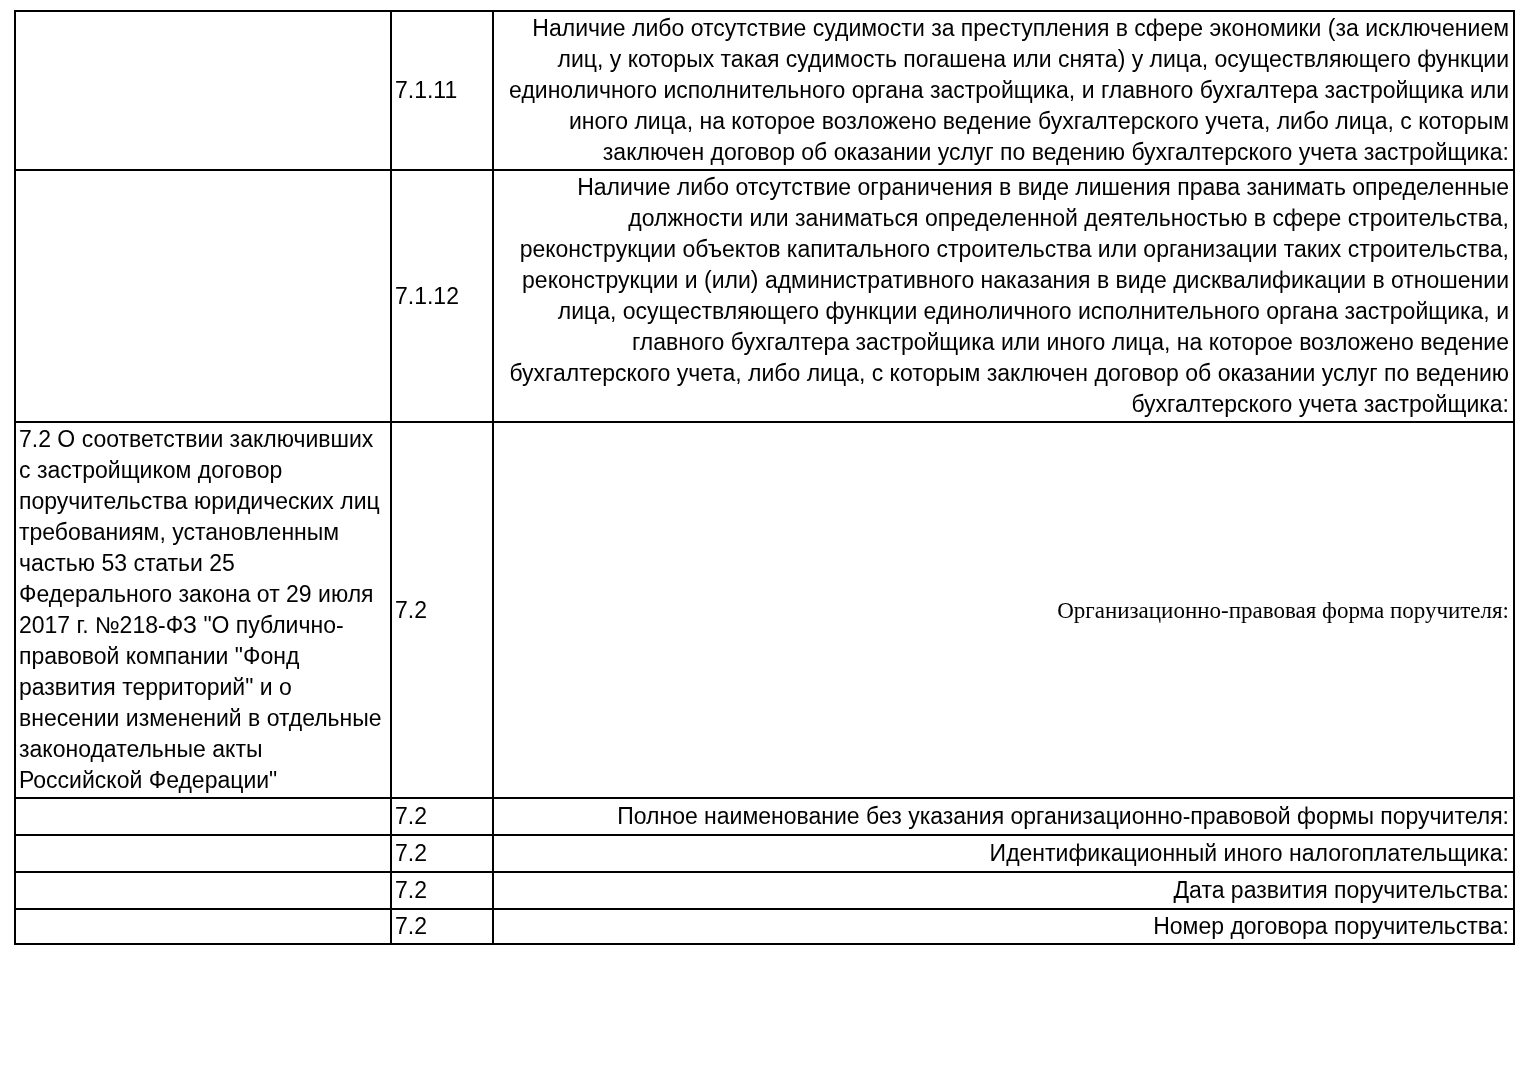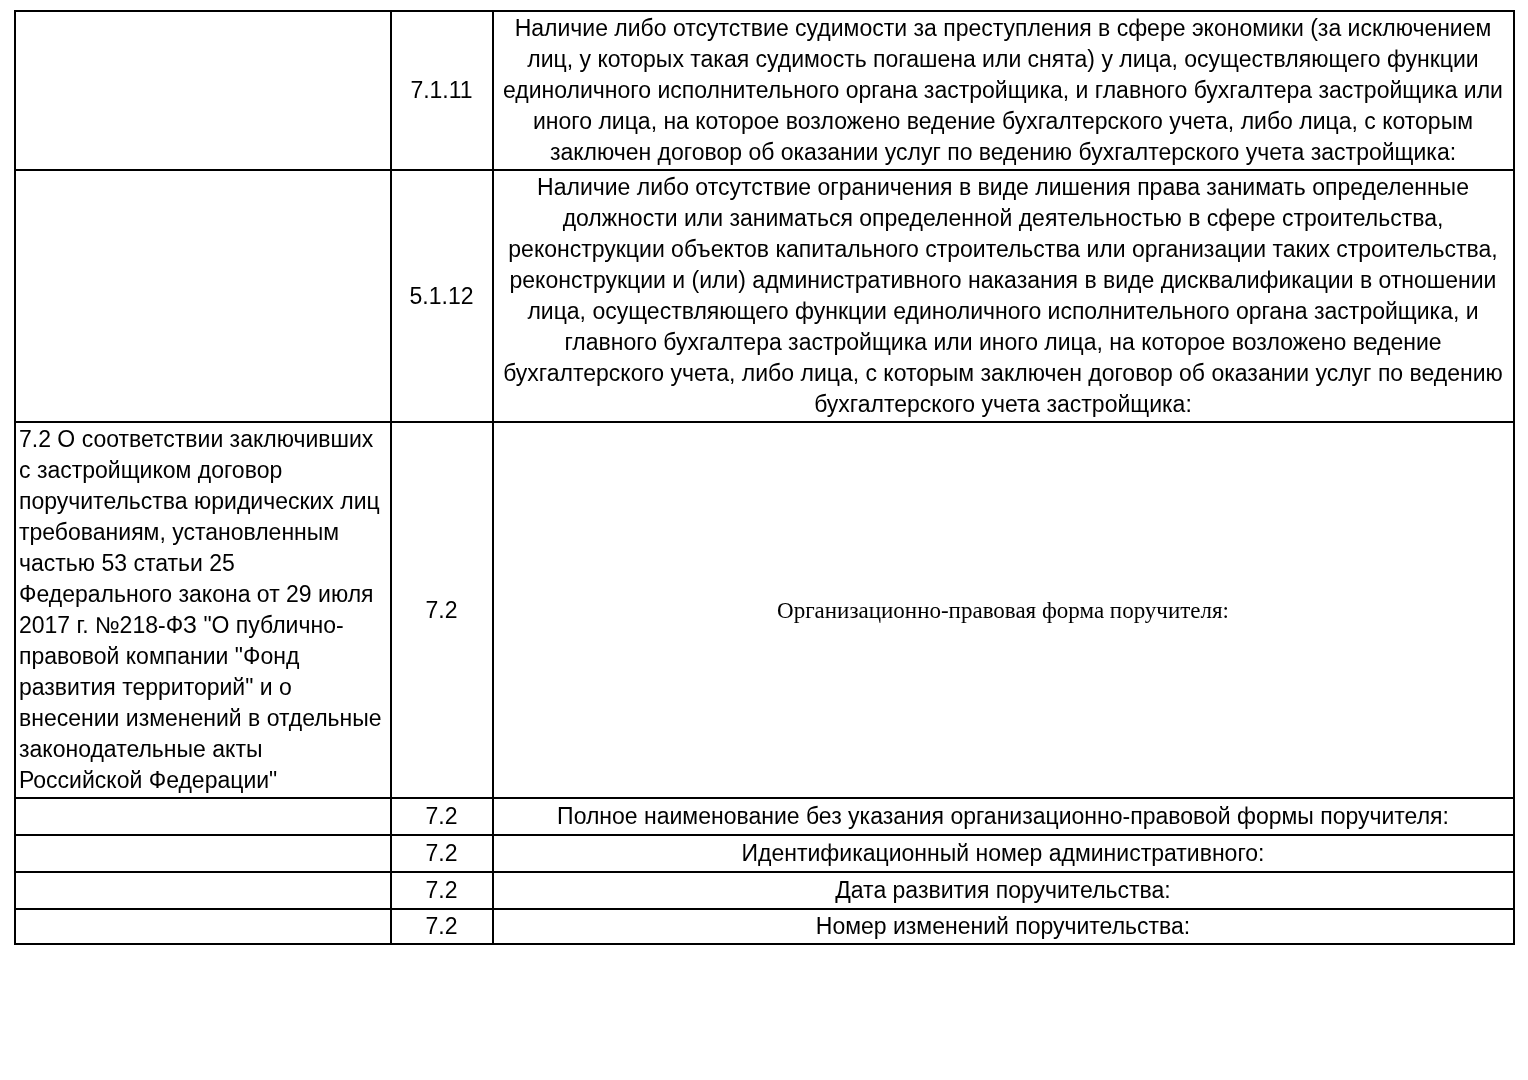"Наличие либо отсутствие судимости за" td.c-label { text-align: center -> right }
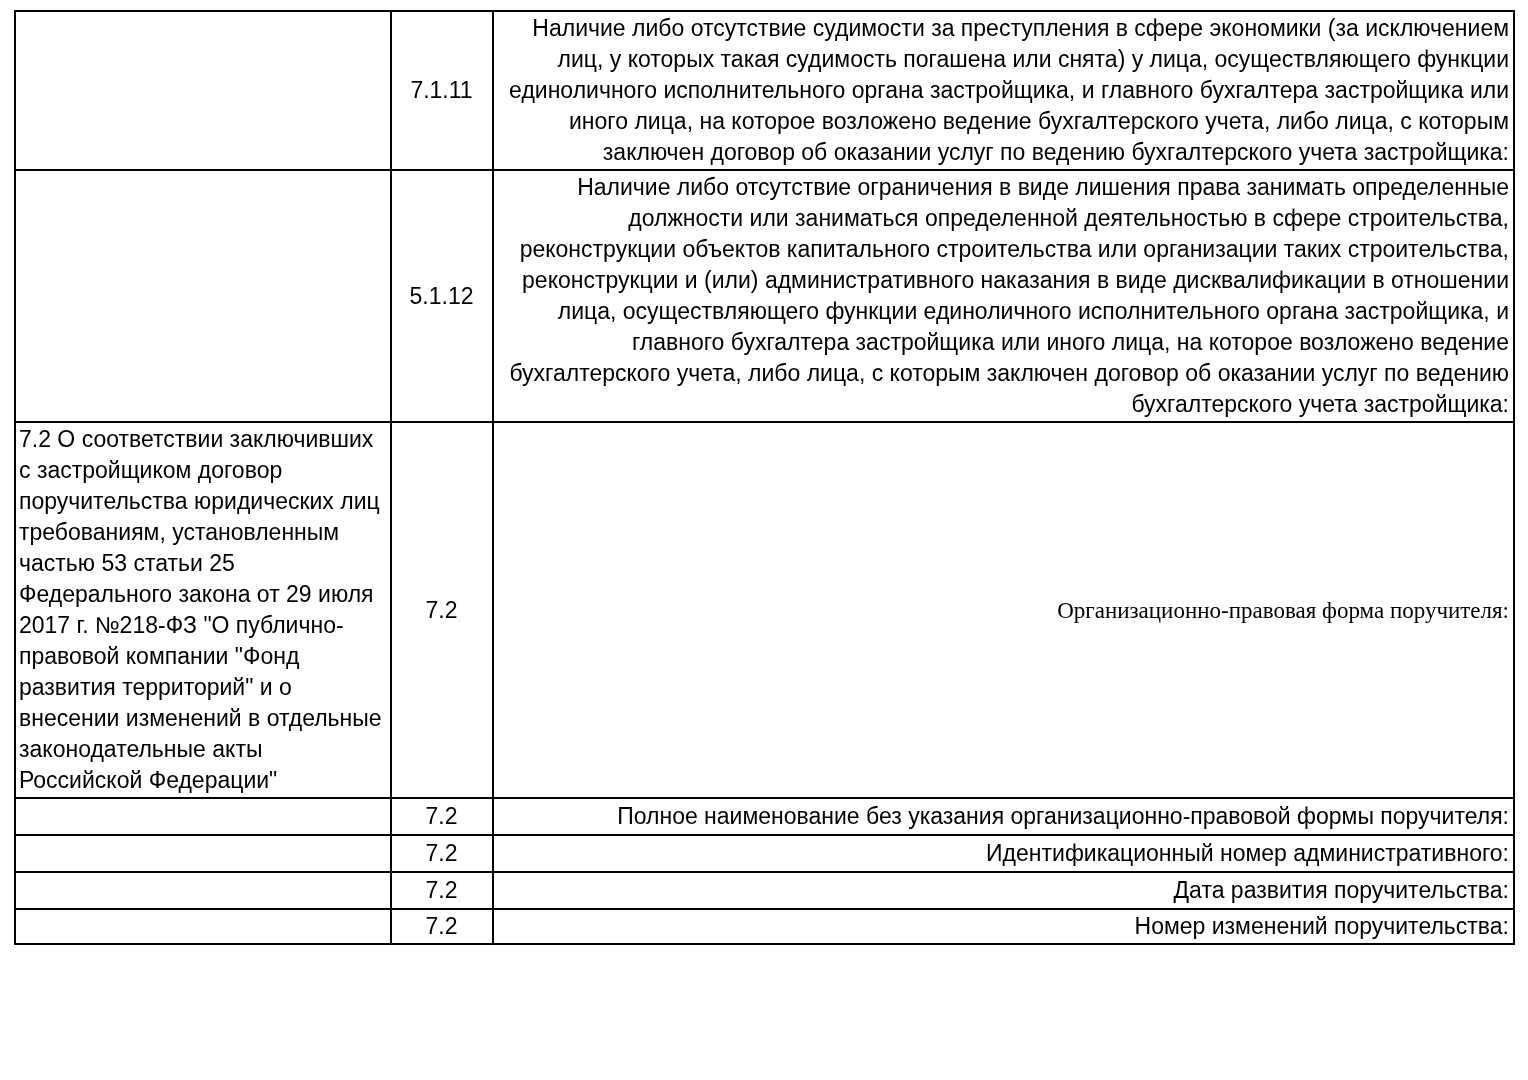"7.1.11" td.c-num { text-align: center -> left }
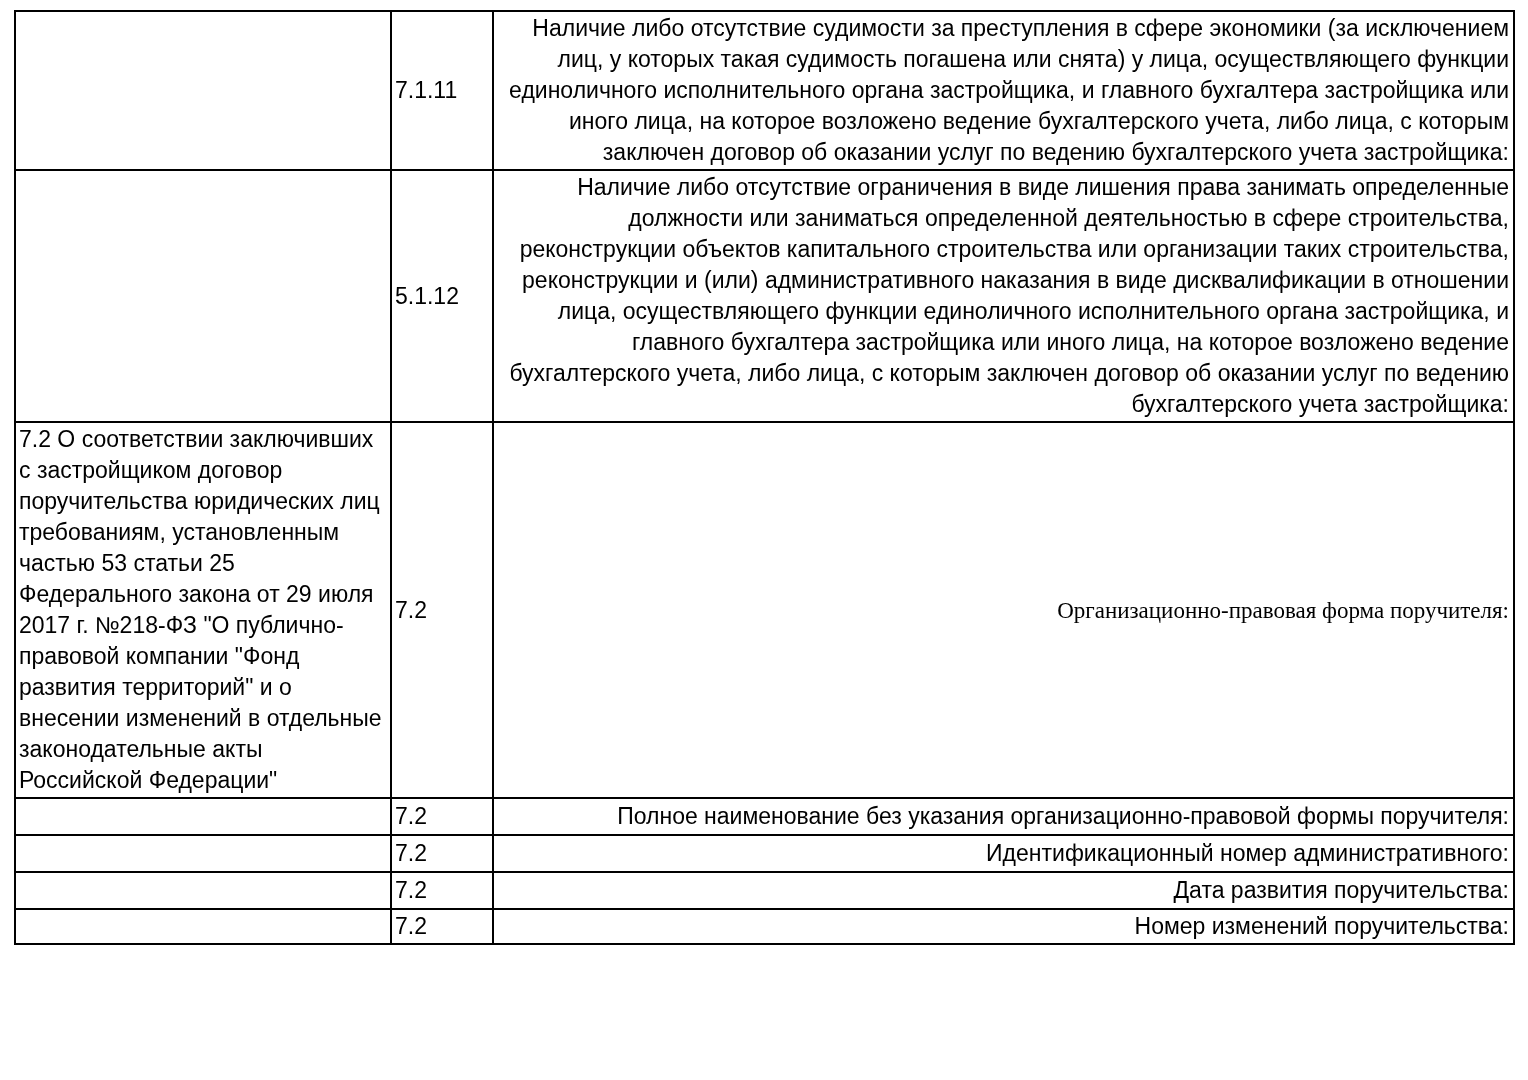"5.1.12" td.c-num { text: 5.1.12 -> 7.1.12 }
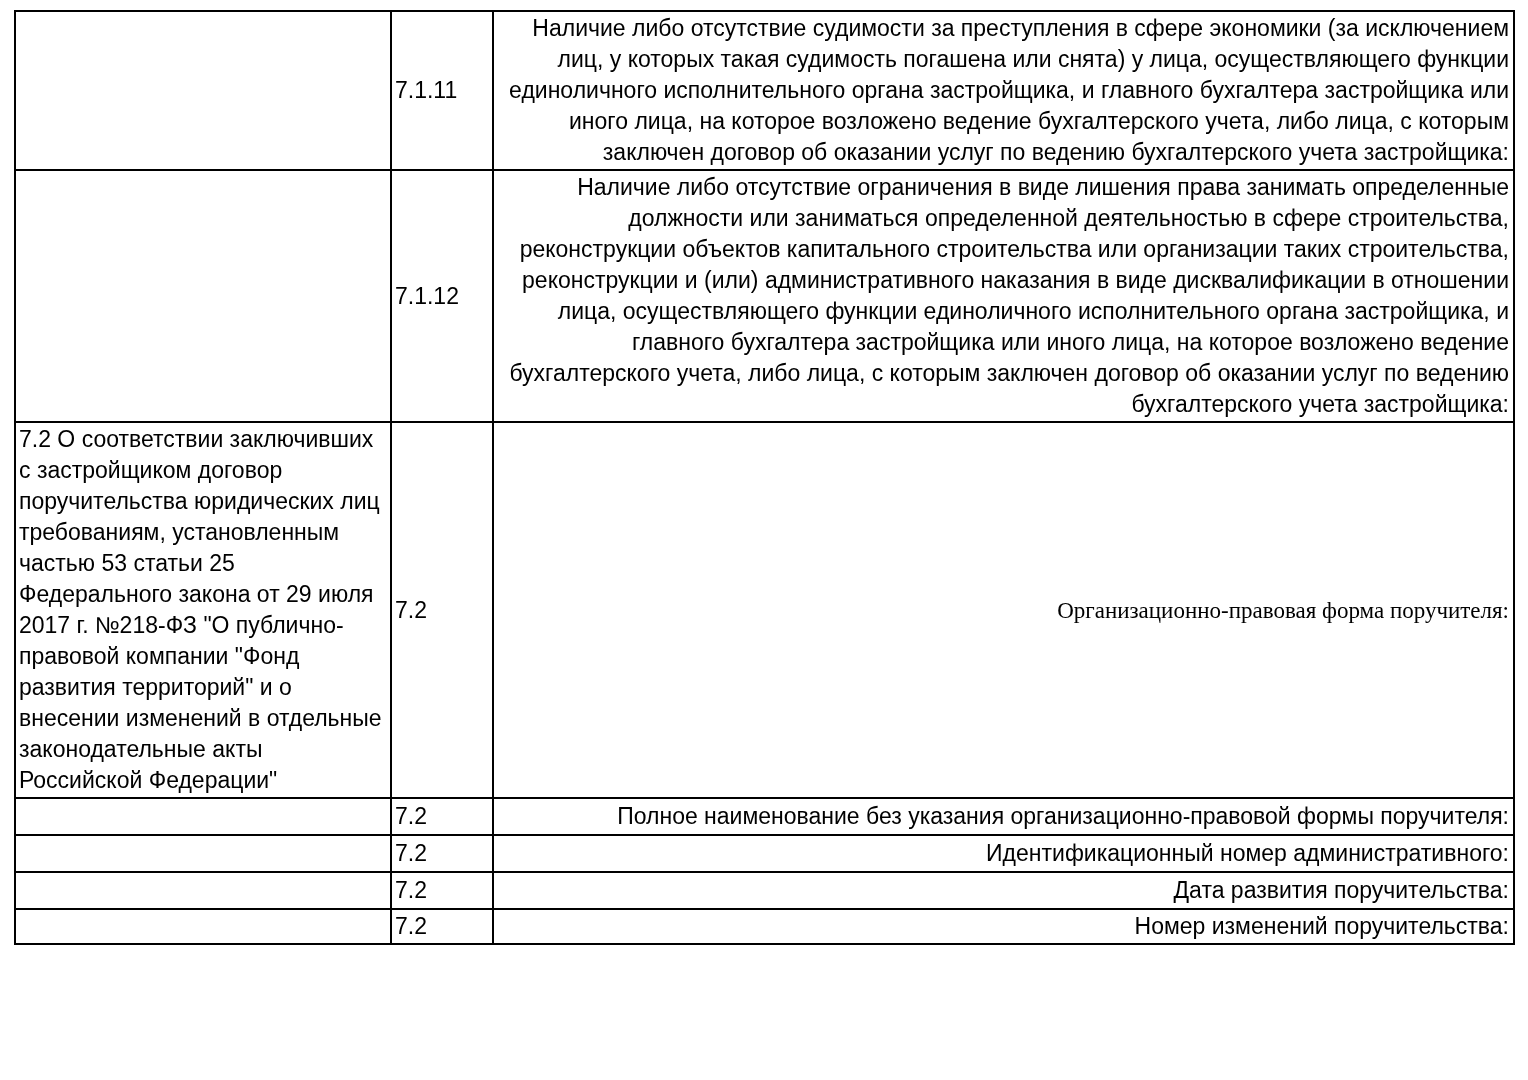"Идентификационный номер" td.c-label { text: номер административного -> иного налогоплательщика }
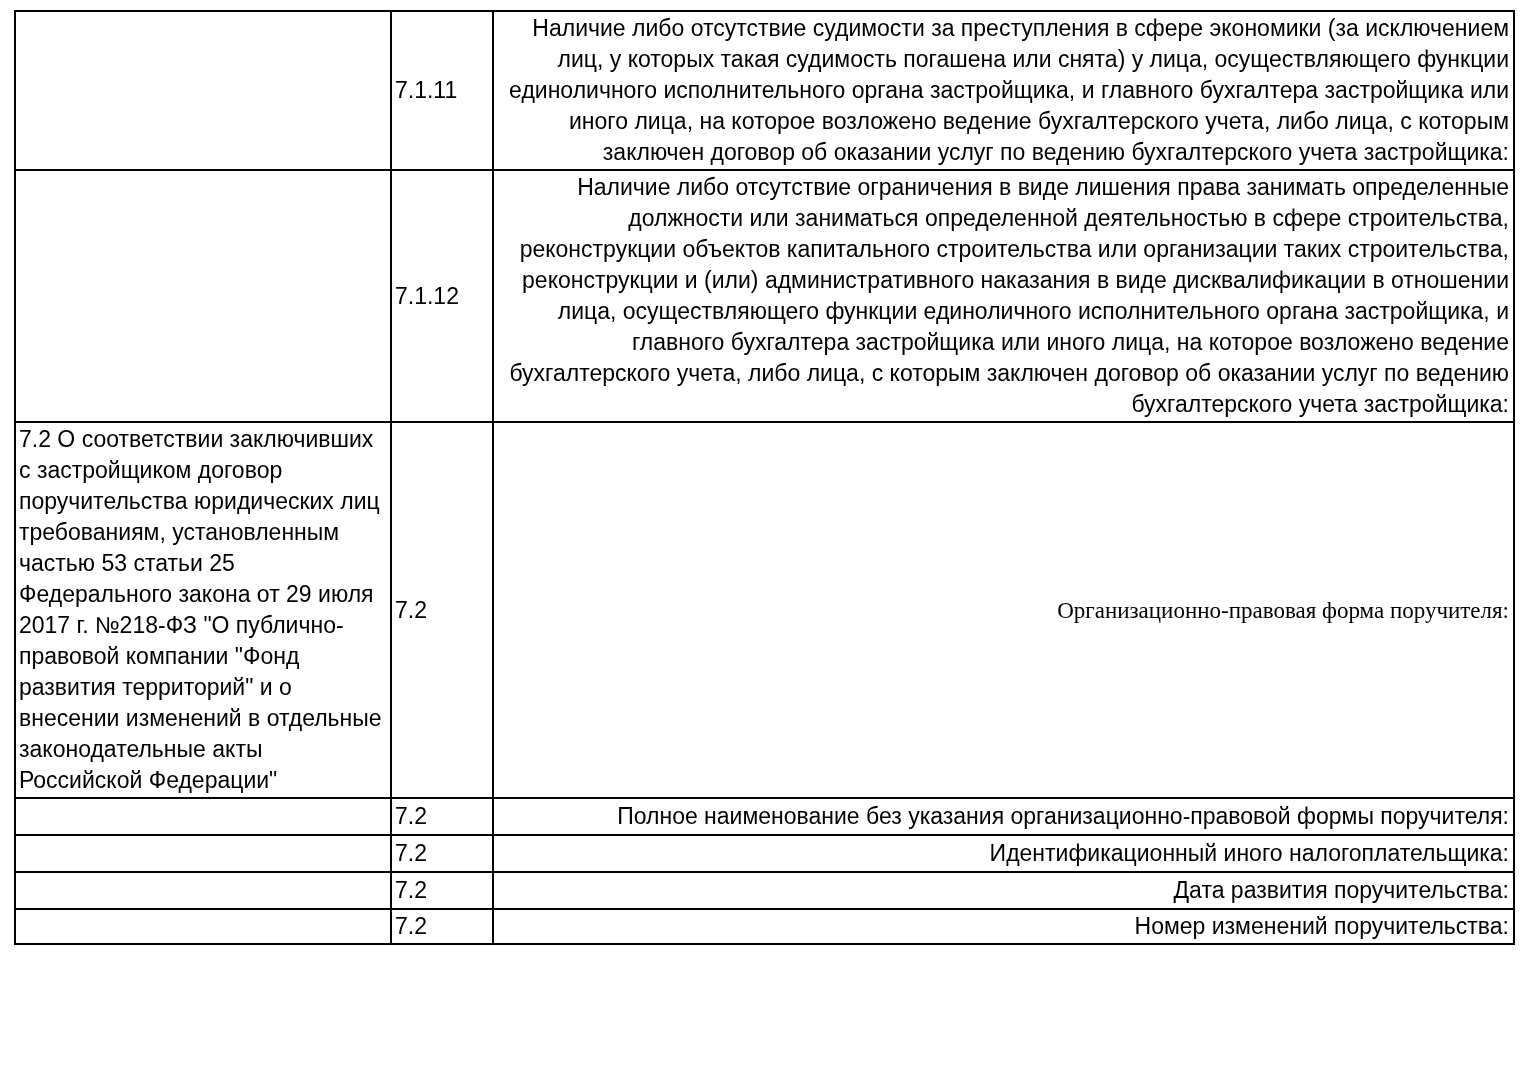"Номер изменений поручительства:" td.c-label { text: изменений -> договора }
